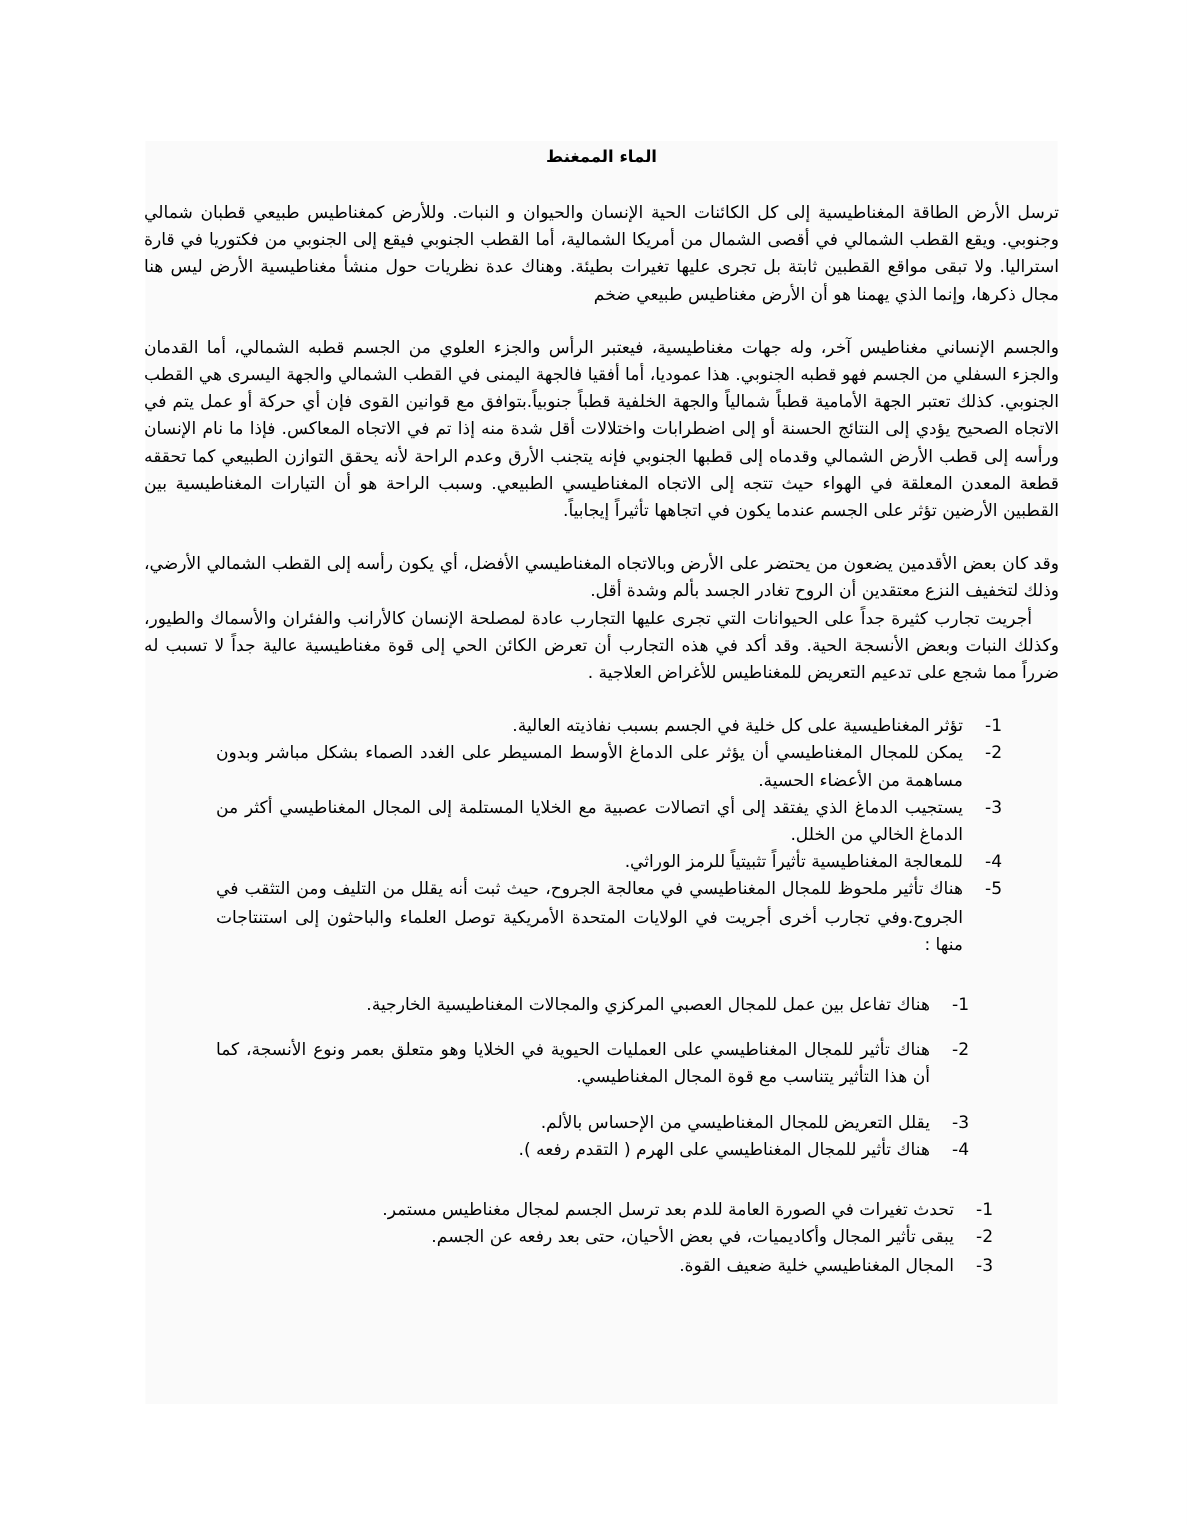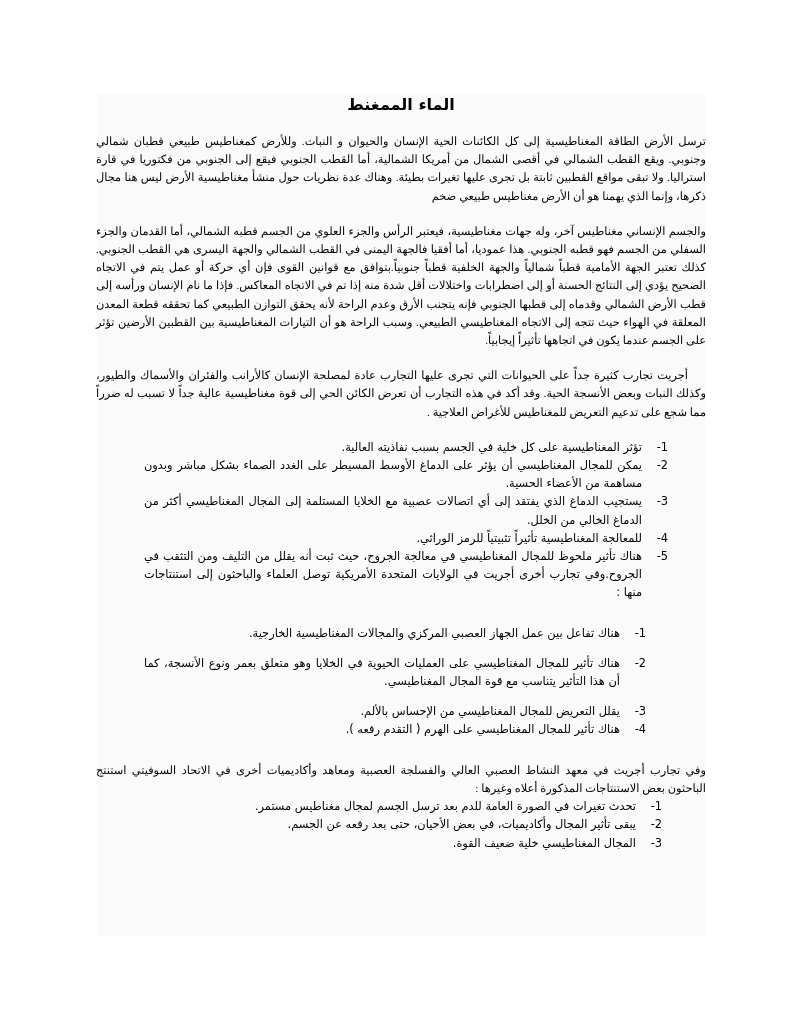"الماء الممغنط" .doc-title { font-size: 16px -> 11px }
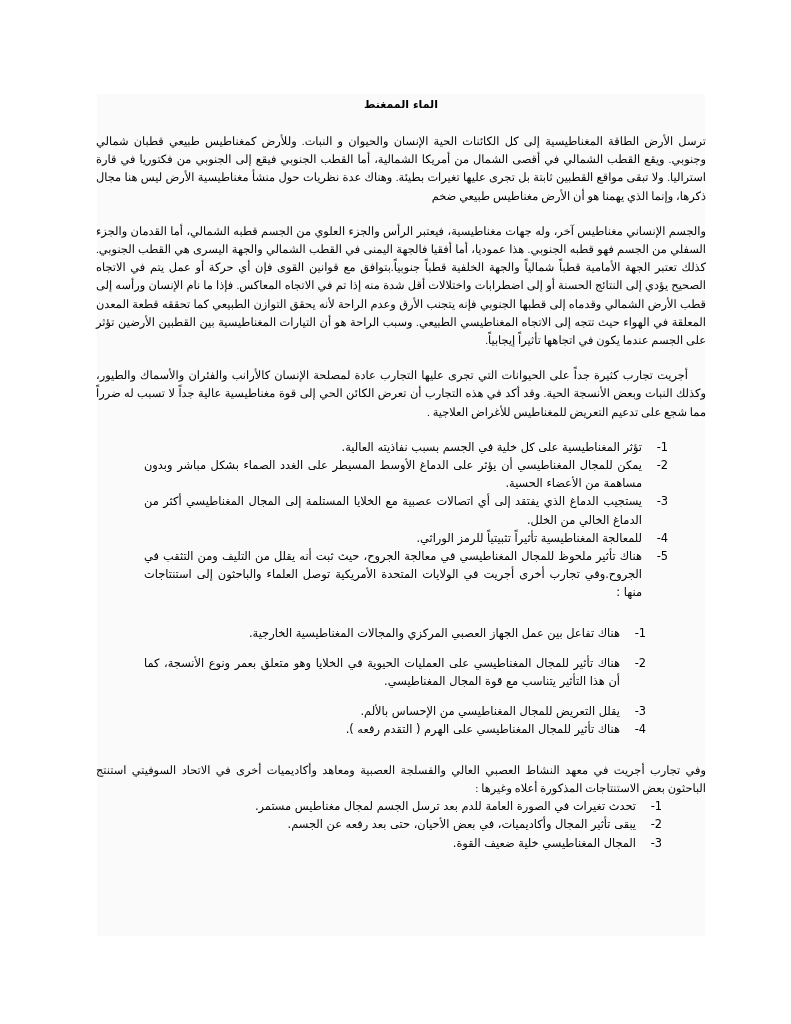"ترسل الأرض الطاقة المغناطيسية إلى" .para { font-family: Liberation Serif, serif -> none }
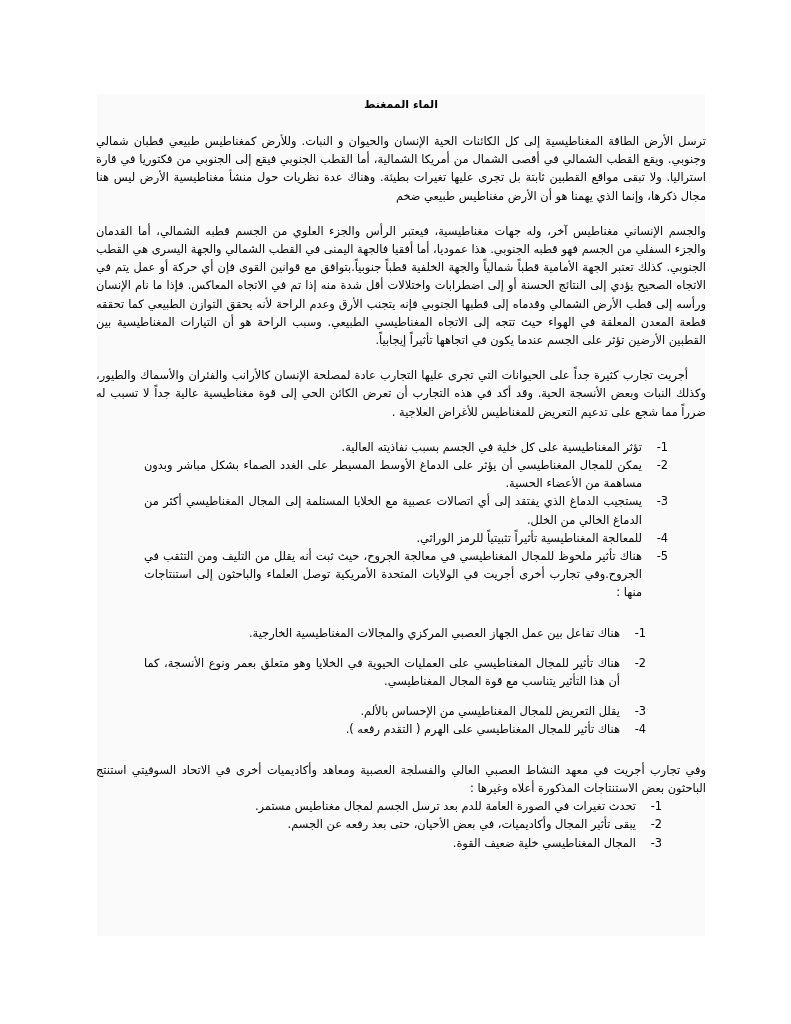"وقد كان بعض الأقدمين يضعون" p.para { html: none -> <p>وقد كان بعض الأقدمين يضعون من يحتضر على الأرض وبالاتجاه المغناطيسي الأفضل، أي يكون رأسه إلى القطب الشمالي الأرضي، وذلك لتخفيف النزع معتقدين أن الروح تغادر الجسد بألم وشدة أقل.</p> }
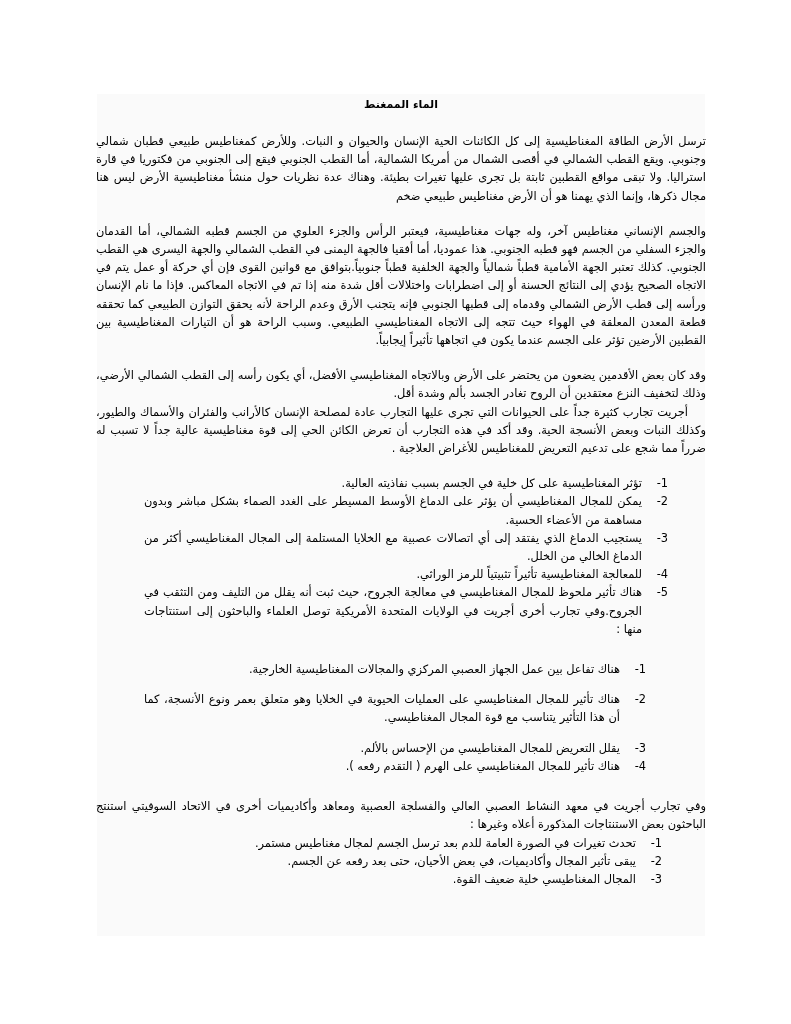"هناك تفاعل بين عمل الجهاز" span.txt { text: الجهاز -> للمجال }
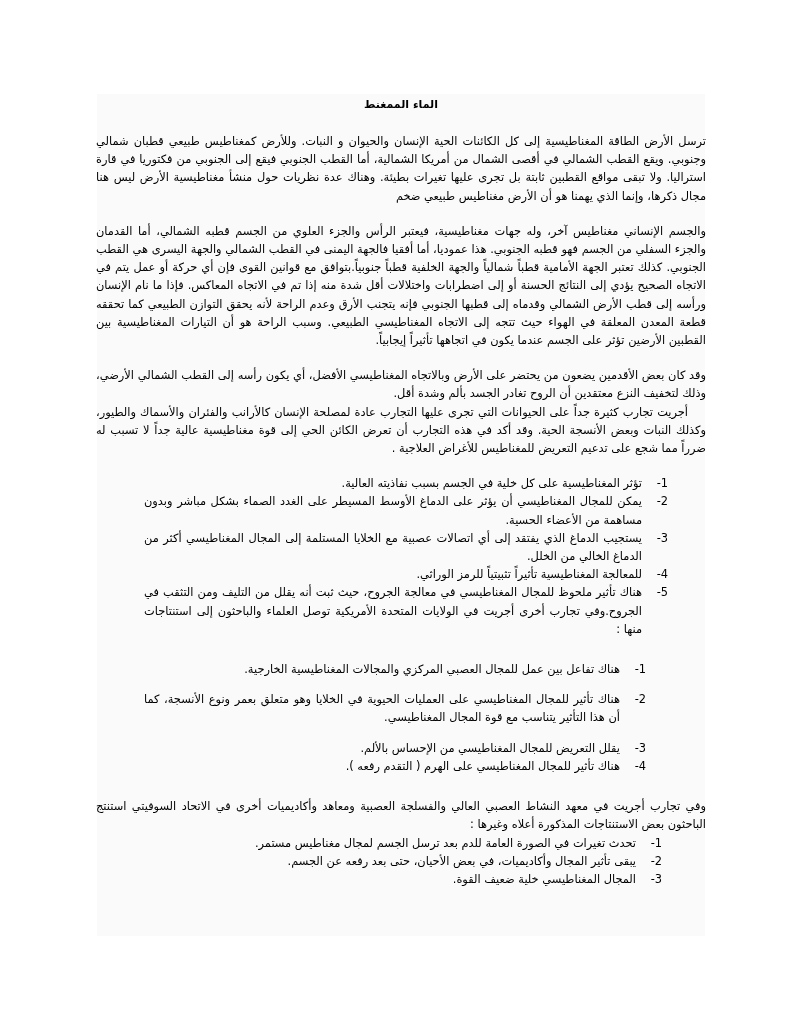"وفي تجارب أجريت في معهد" p.para { html: <p>وفي تجارب أجريت في معهد النشاط العصبي العالي والفسلجة العصبية ومعاهد وأكاديميات أخرى في الاتحاد السوفيتي استنتج الباحثون بعض الاستنتاجات المذكورة أعلاه وغيرها :</p> -> none }
